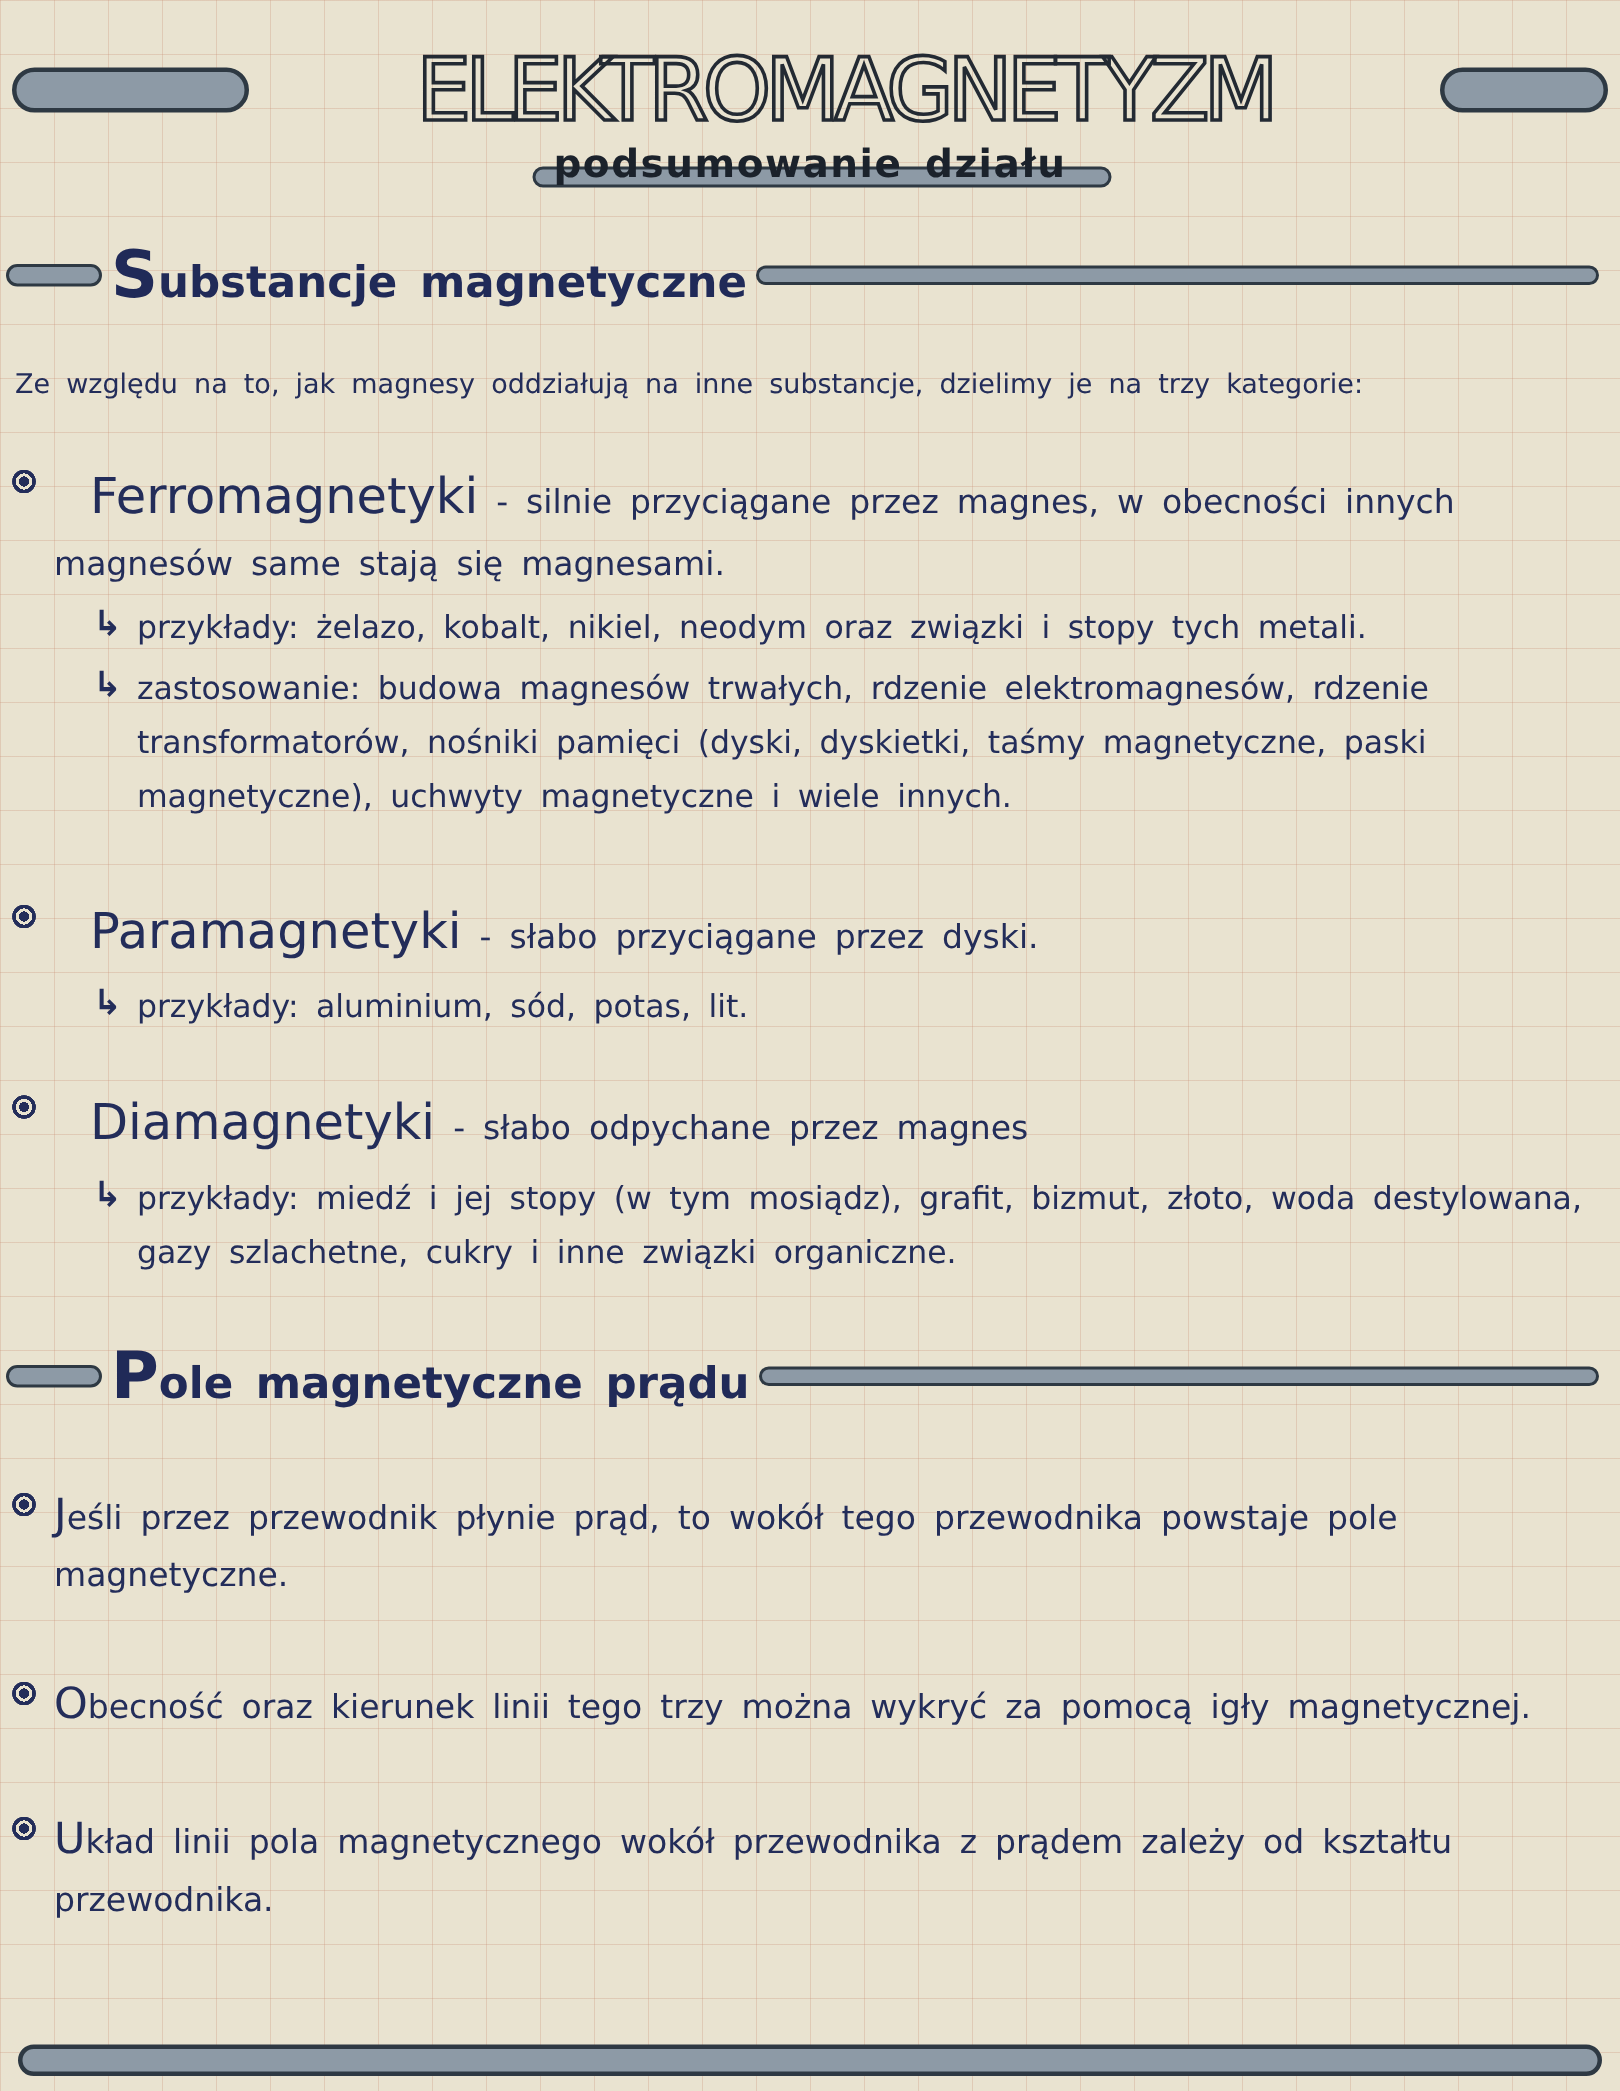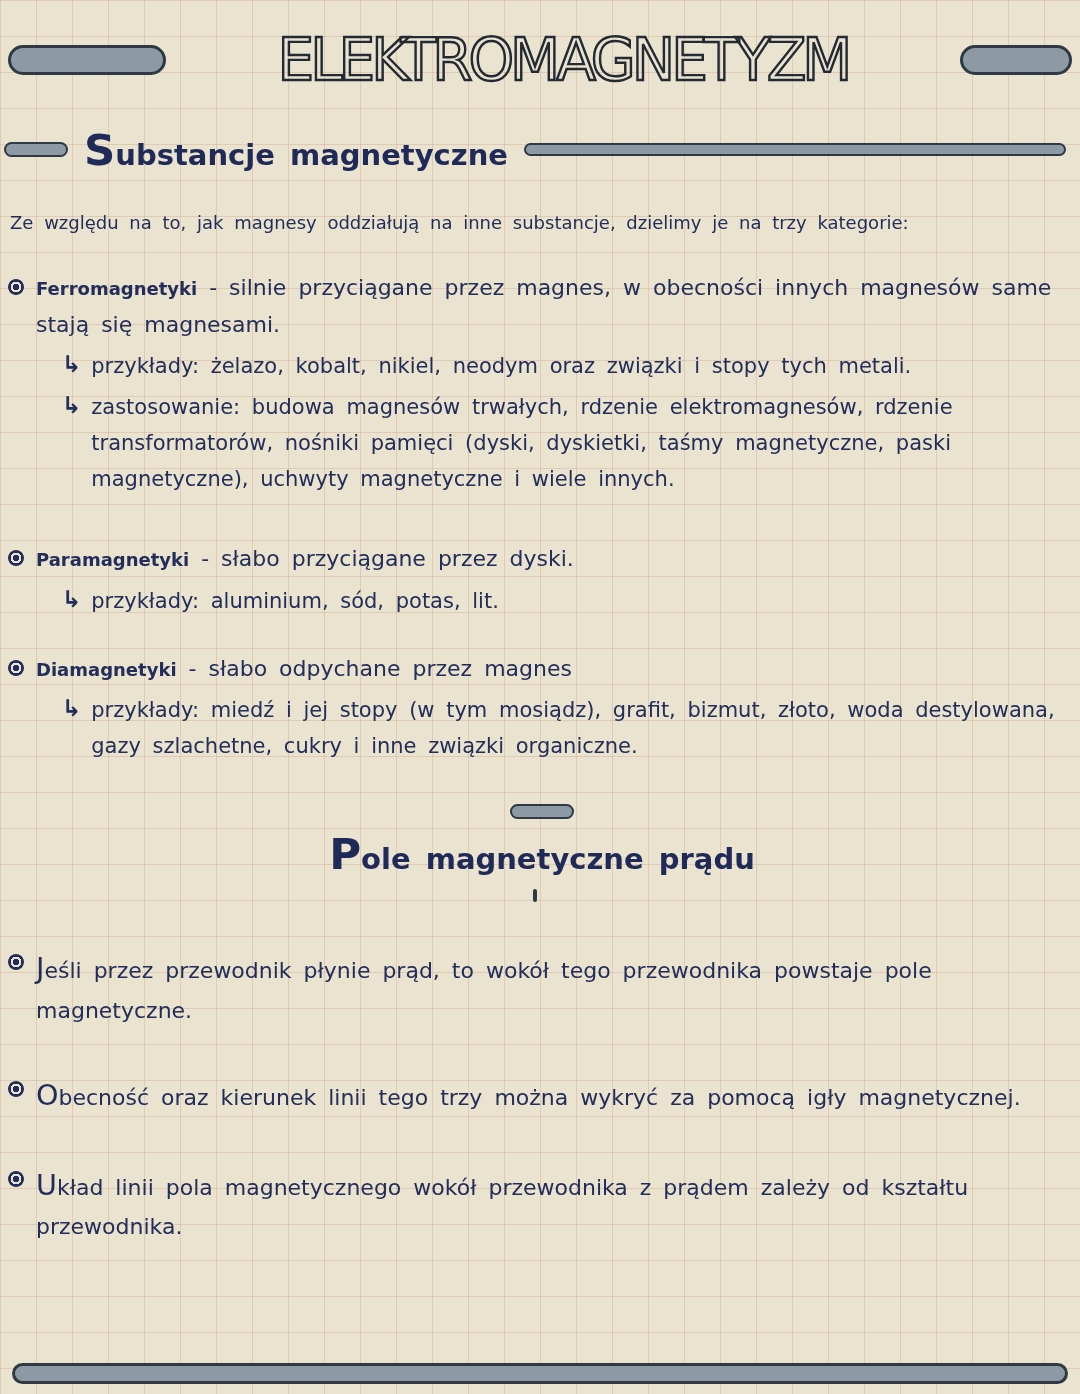"podsumowanie działu" div.subtitle-wrap { html: none -> <div> <span> <span></span> <h2>podsumowanie działu</h2> </span> </div> }
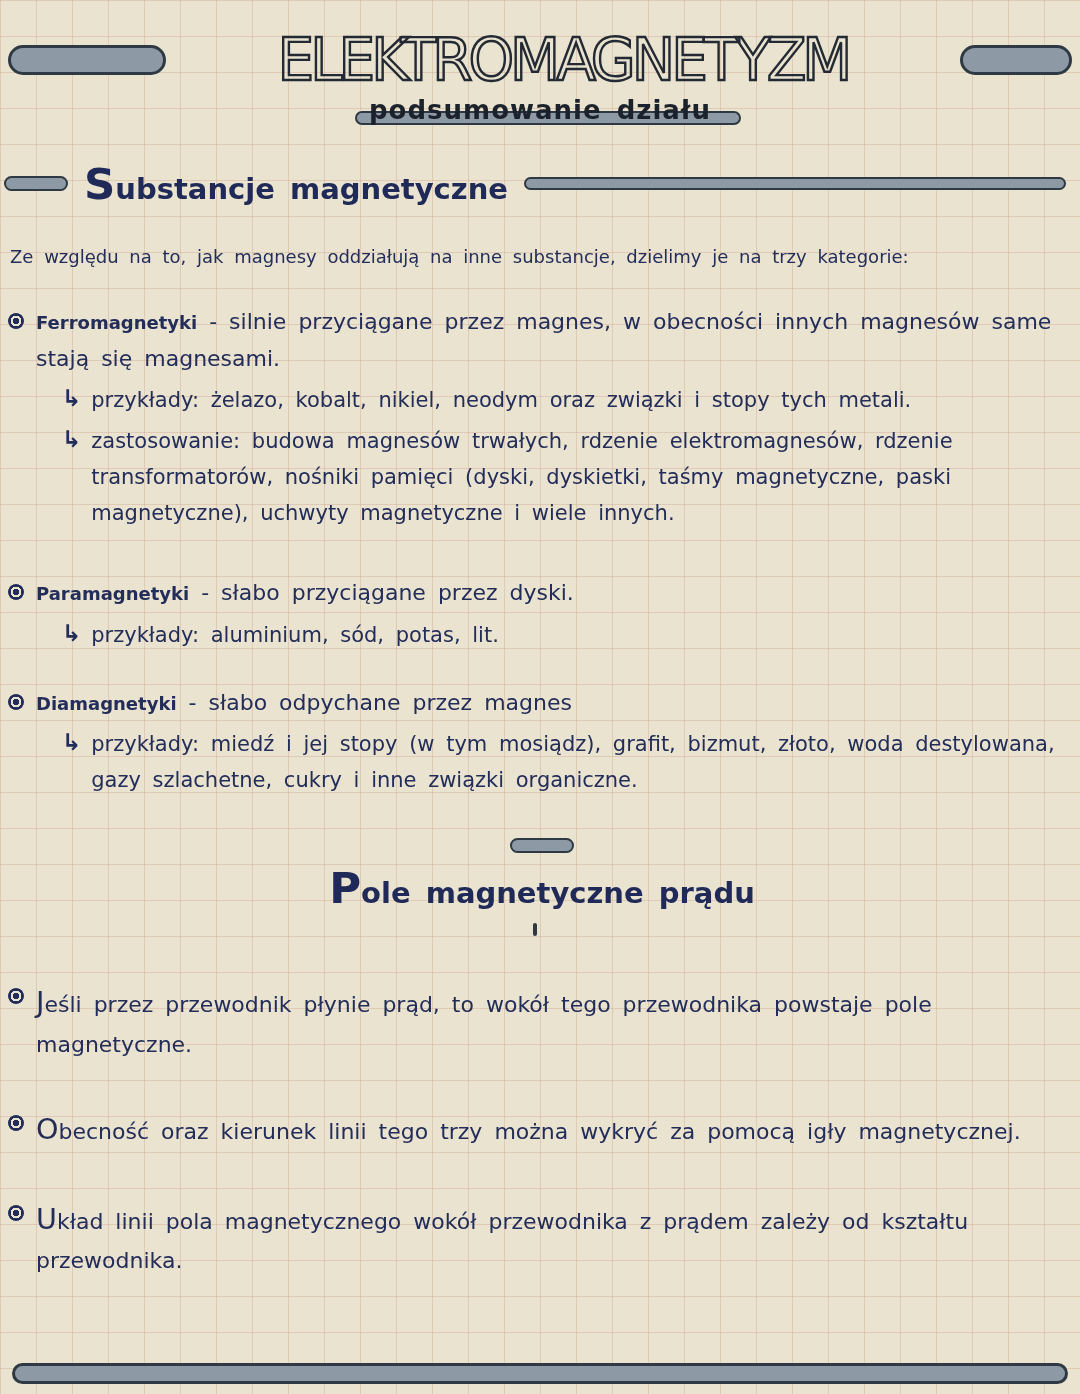"Substancje magnetyczne" .section-head { gap: 10px -> none }
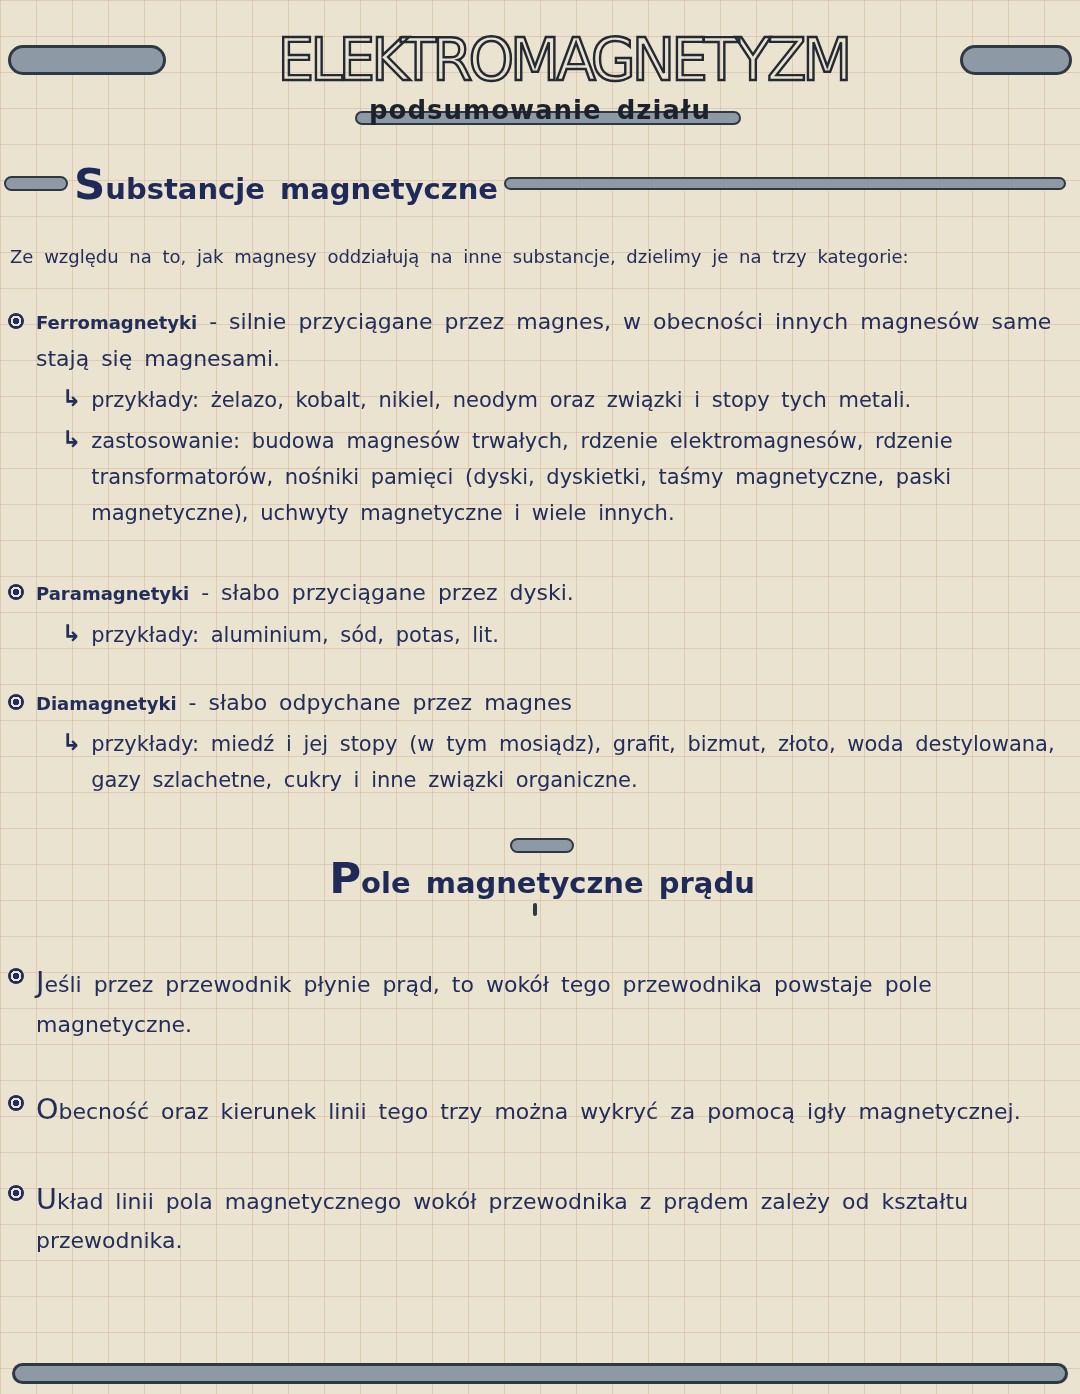"Ferromagnetyki" .term { font-size: 18px -> 33px; font-weight: bold -> normal; padding-left: none -> 24px }
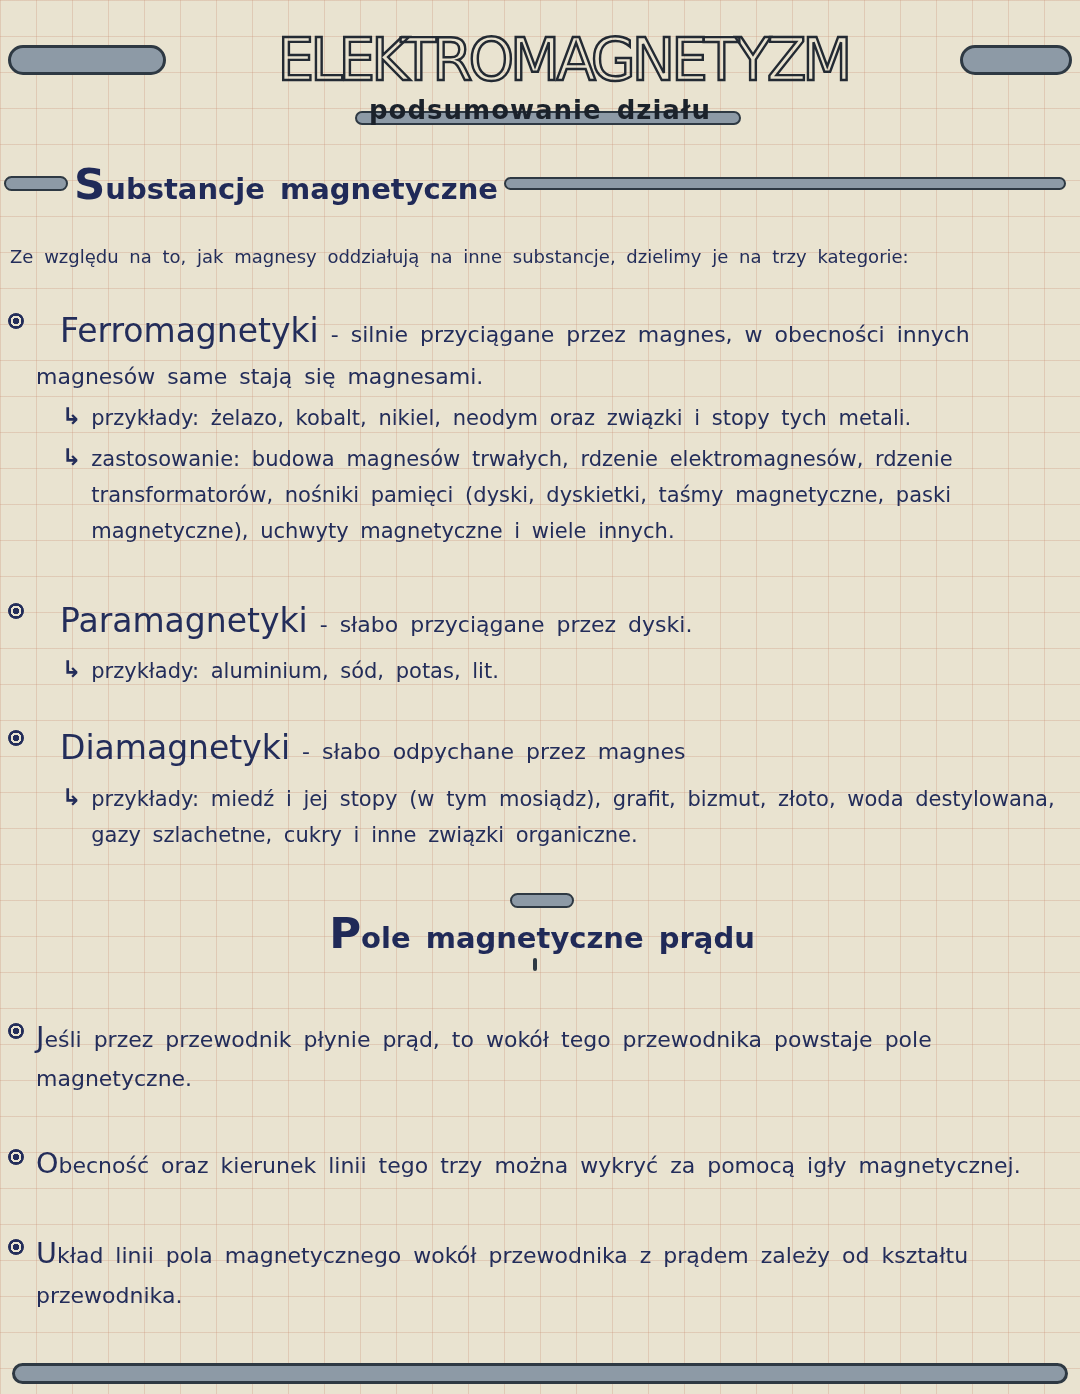"Pole magnetyczne prądu" div.section-head { flex-direction: column -> none }
